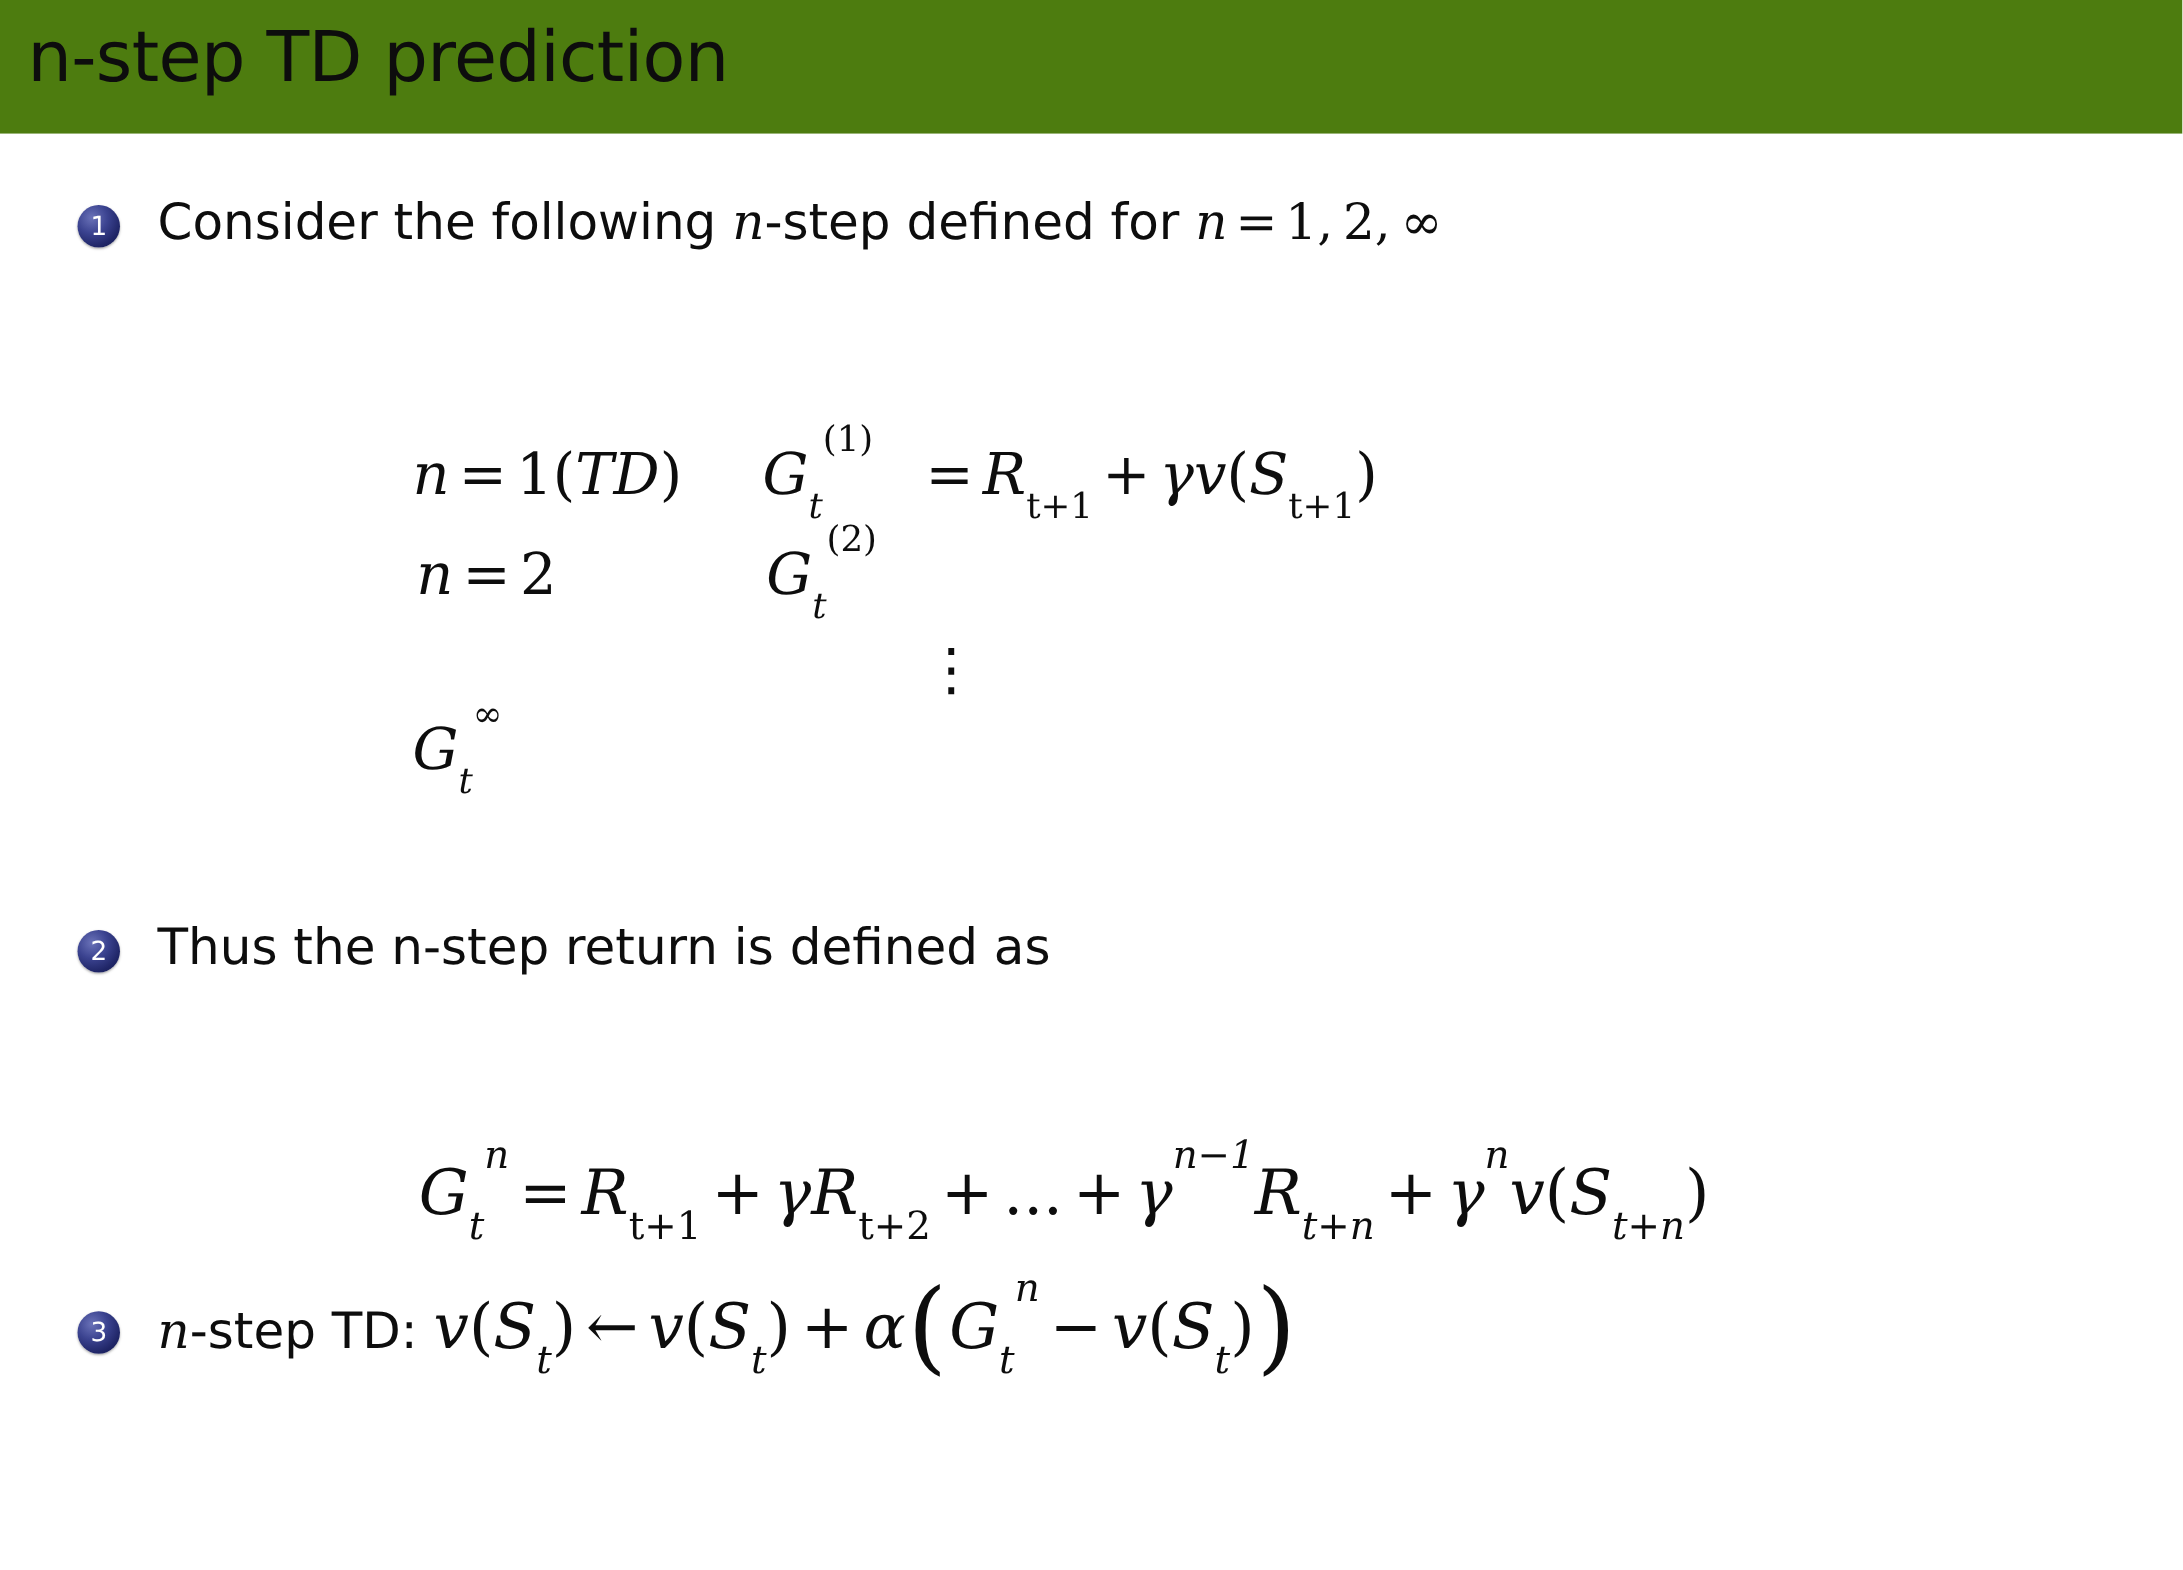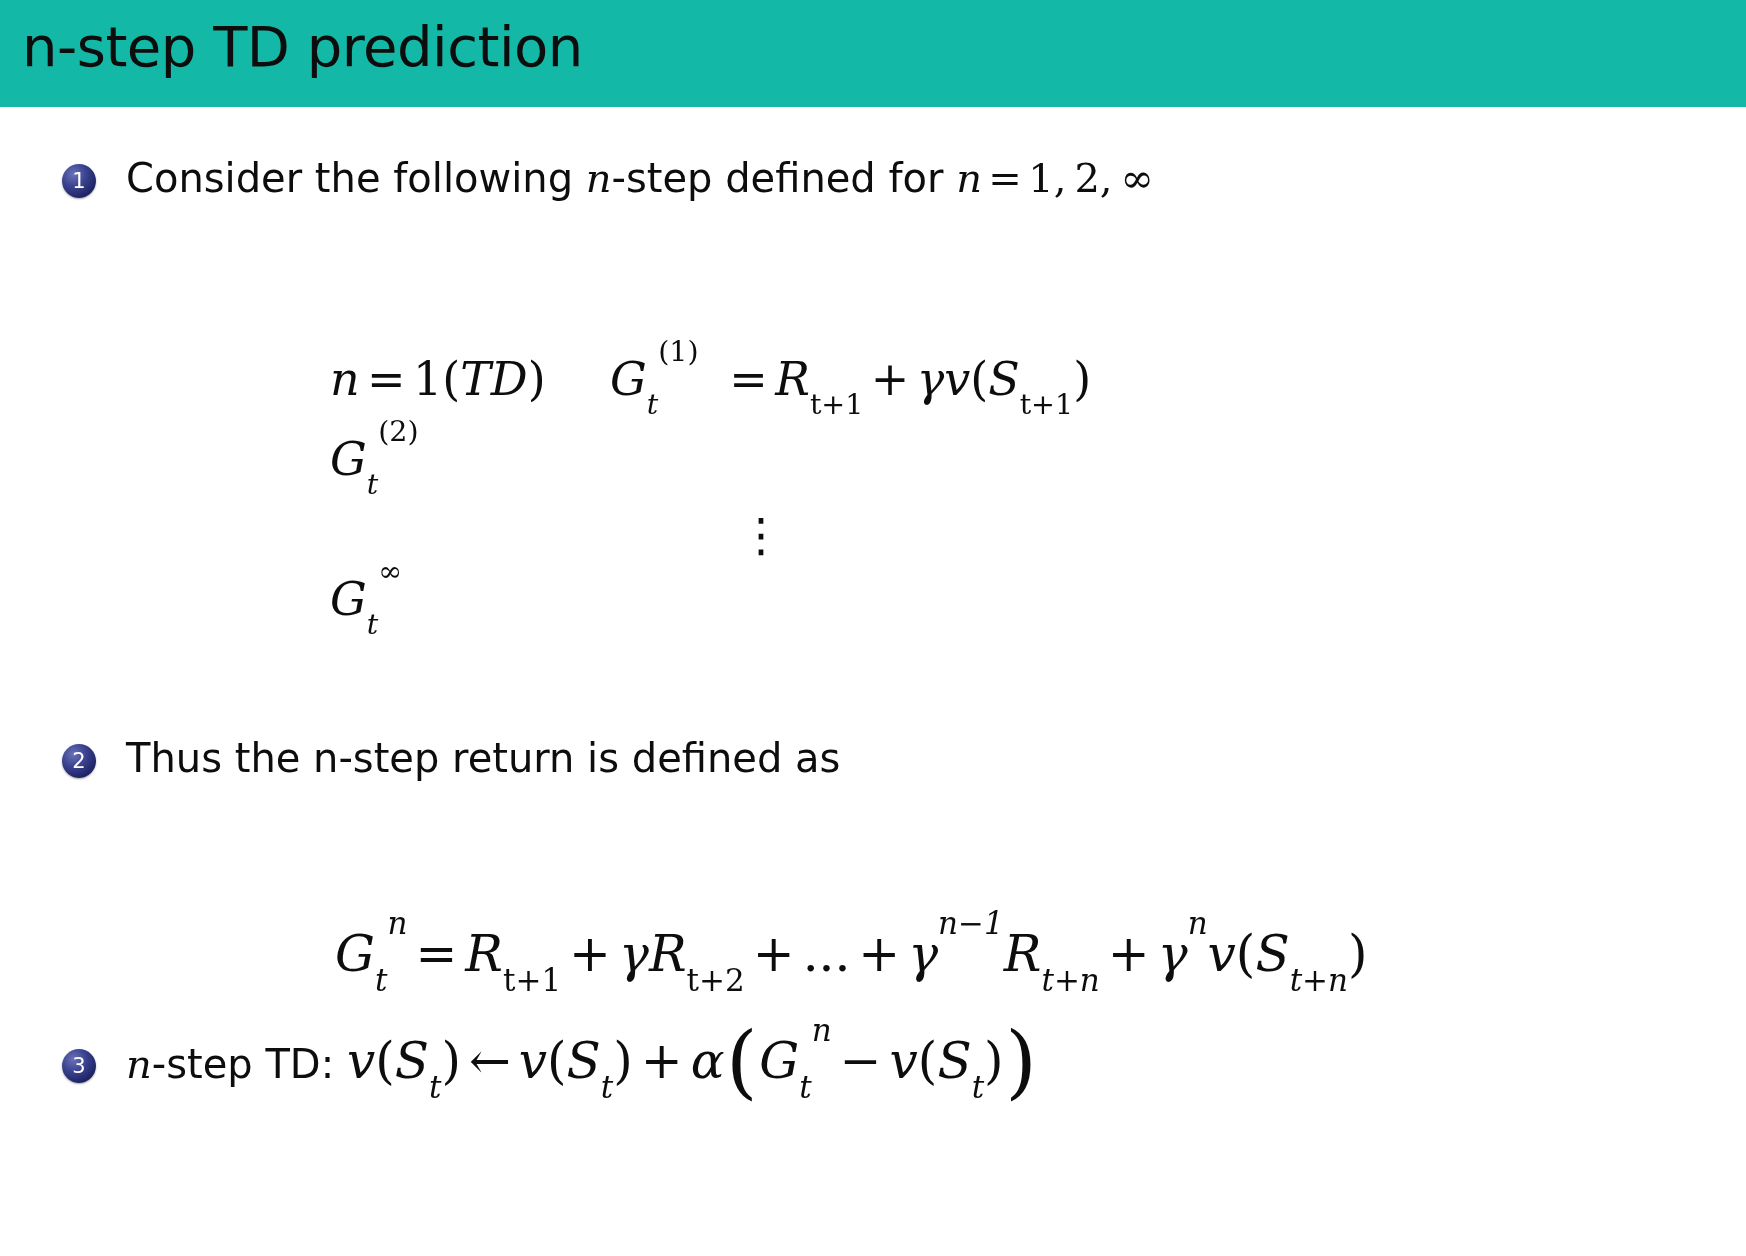"n-step TD prediction" .title-band { background: #14b8a6 -> #4d7c0f }
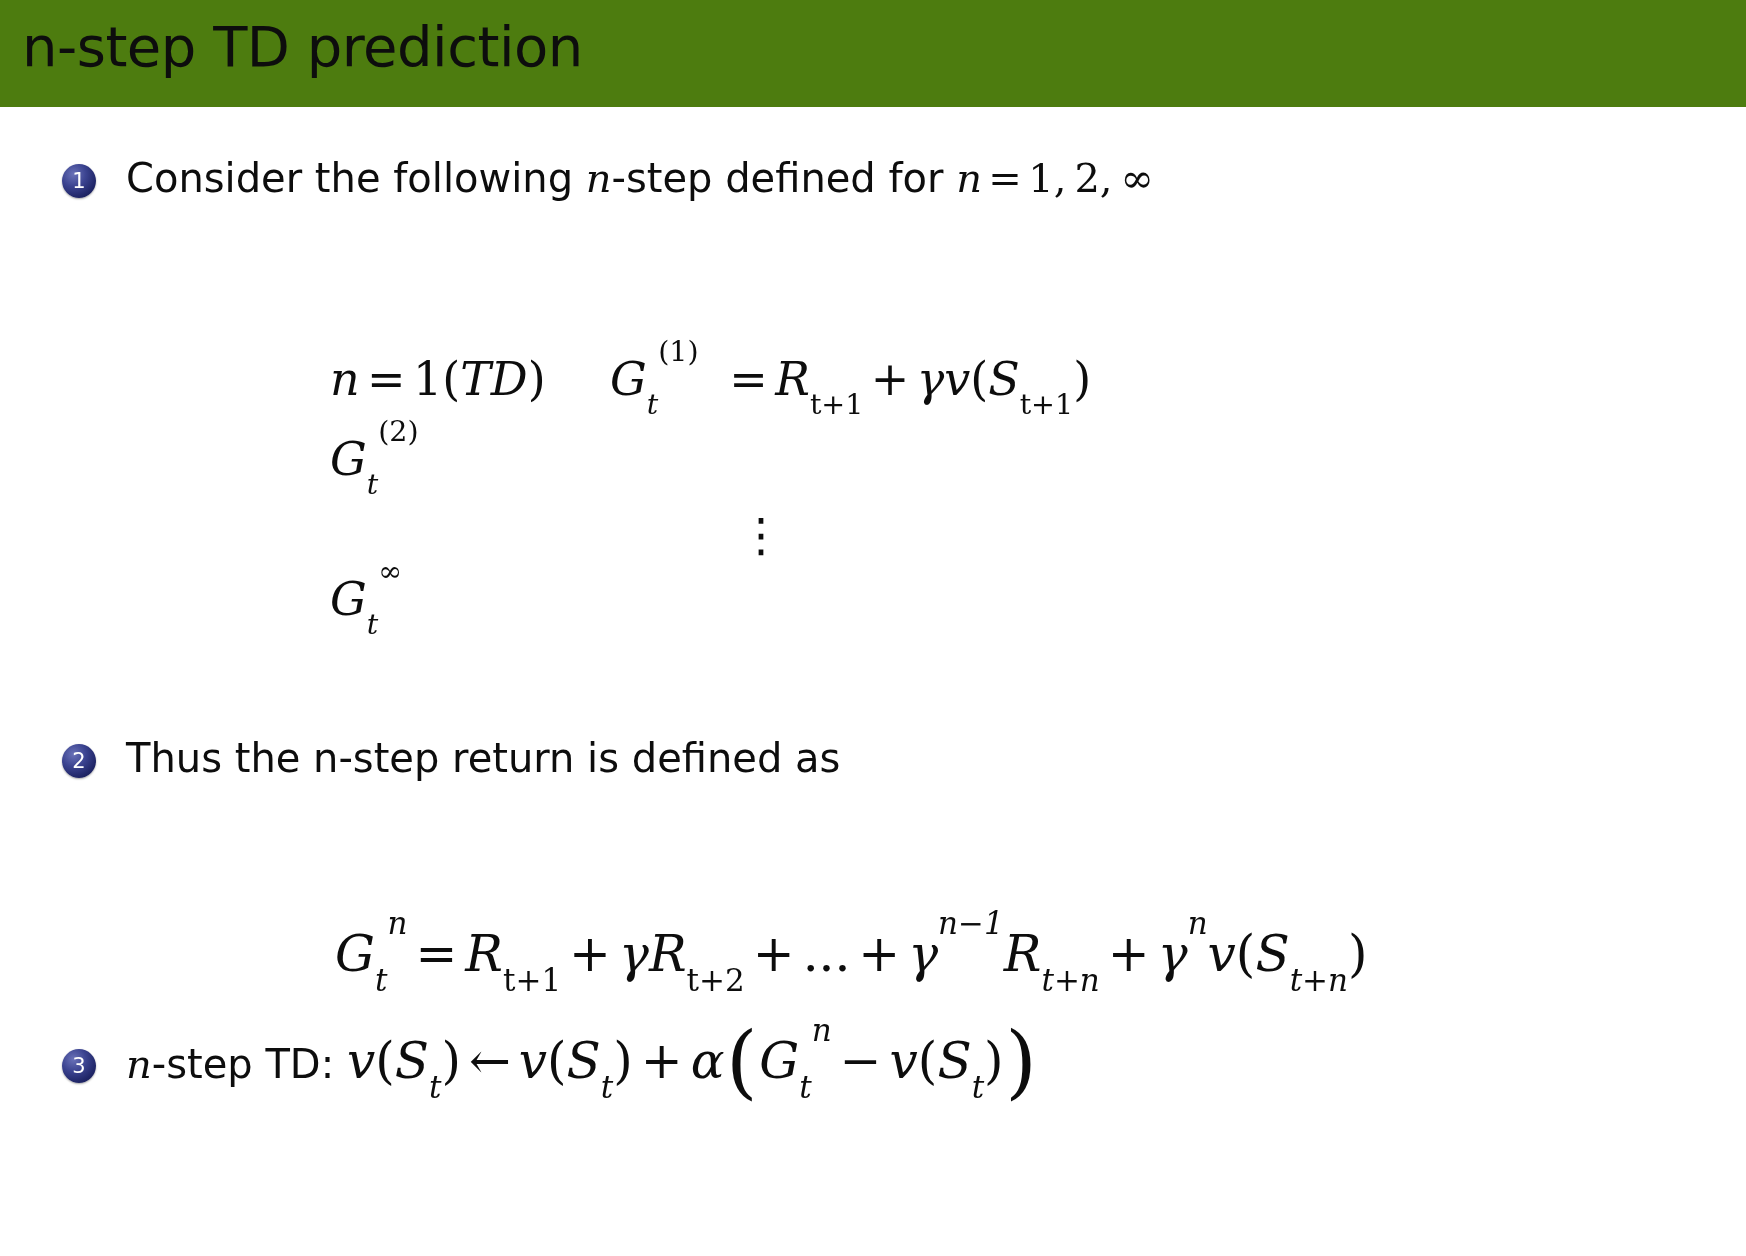"= Rt+1+ γv(St+1)" .eq-rhs { margin-left: none -> 11px }
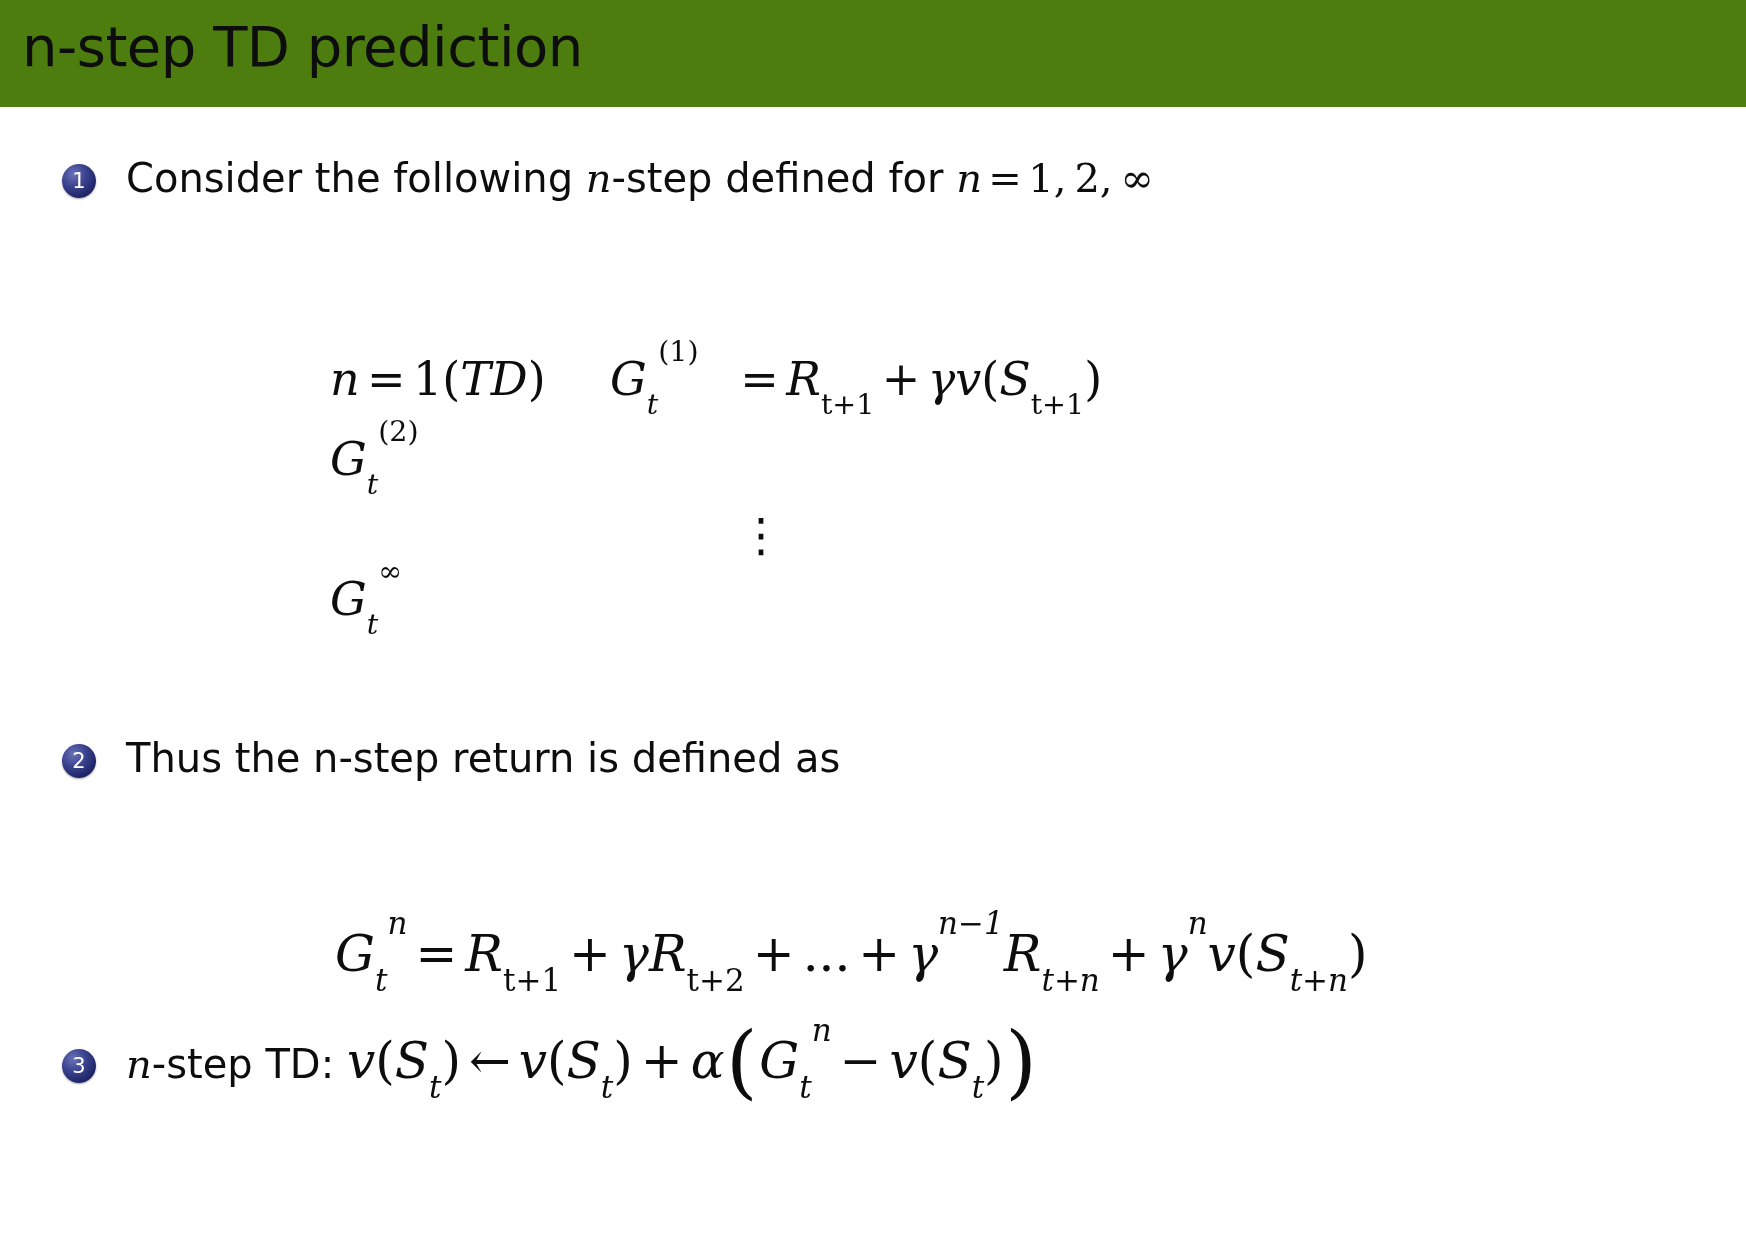"n = 2" div.eq-lhs { html: none -> <div><span>n</span><span>=</span><span>2</span></div> }
